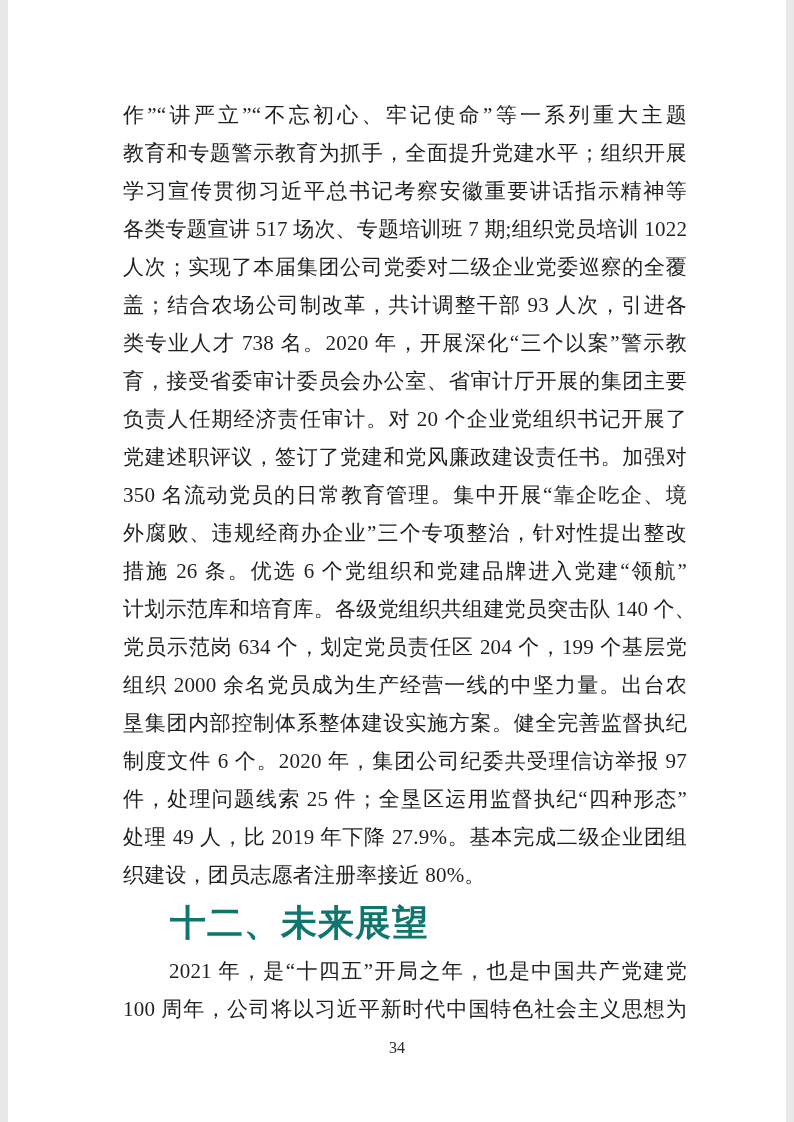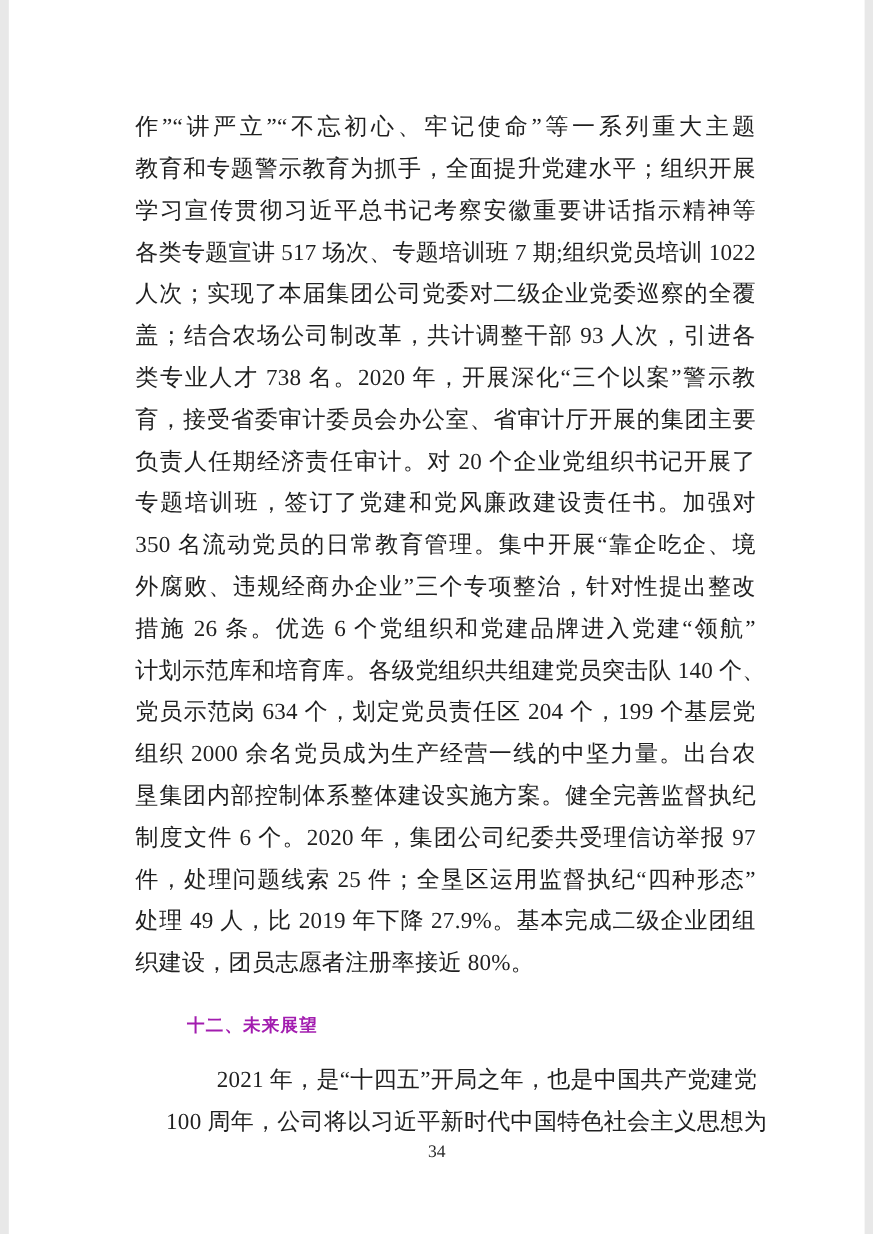"专题培训班，签订了党建和党风廉政建设责任书。加强对" div.line { text: 专题培训班 -> 党建述职评议 }
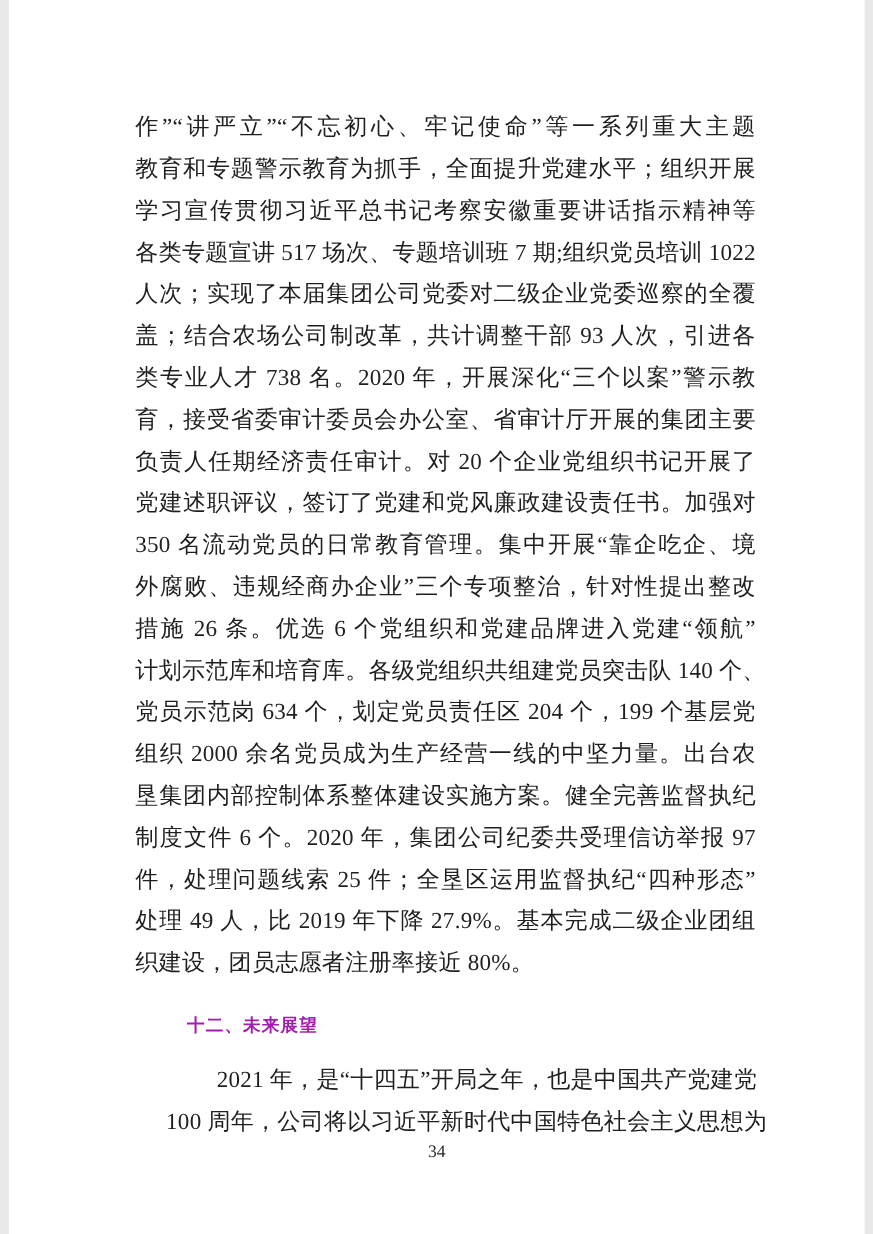"十二、未来展望" .section-heading { color: #a21caf -> #0f766e; font-size: 16px -> 36px; margin-top: 22px -> 12px }
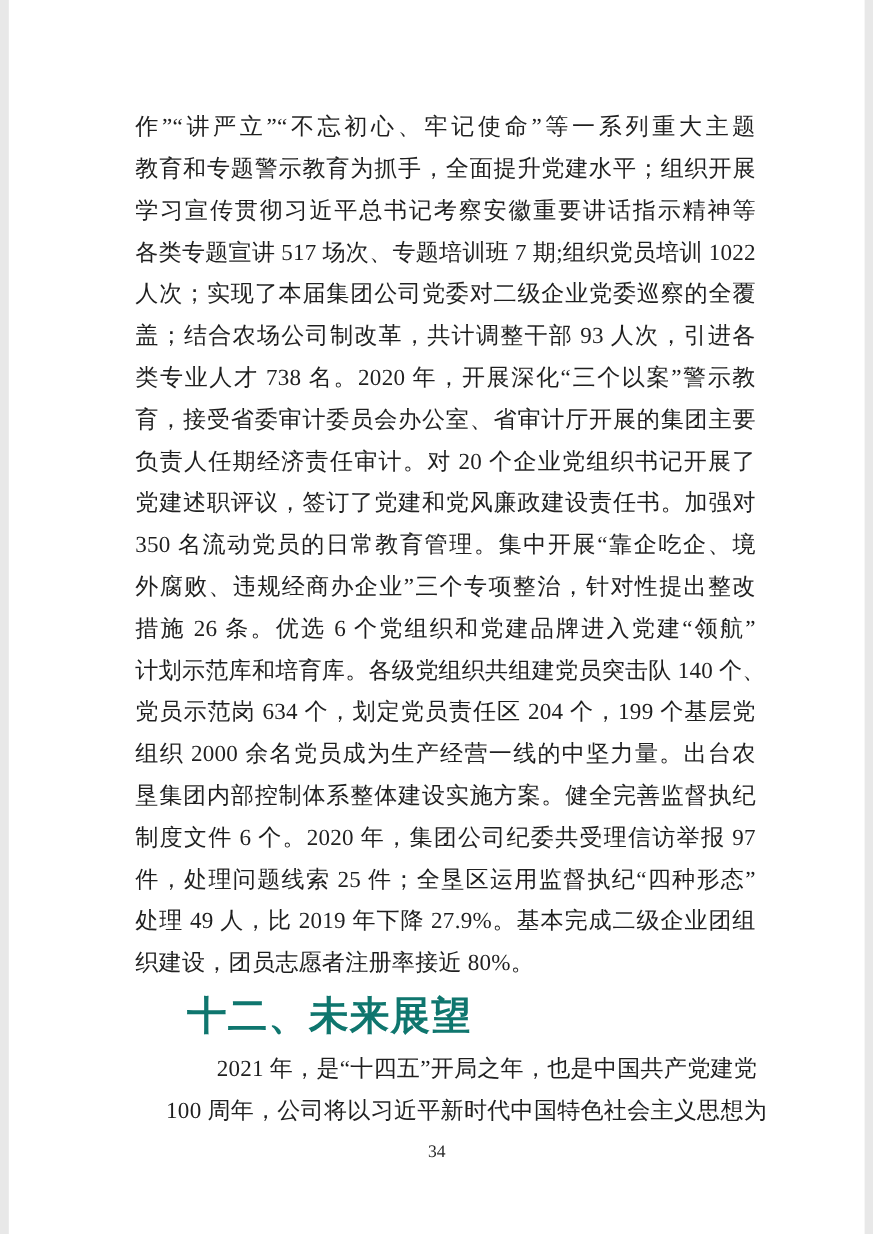"2021 年，是“十四五”开局之年，也是中国共产党建党" .para2 { margin-left: 28px -> none }
